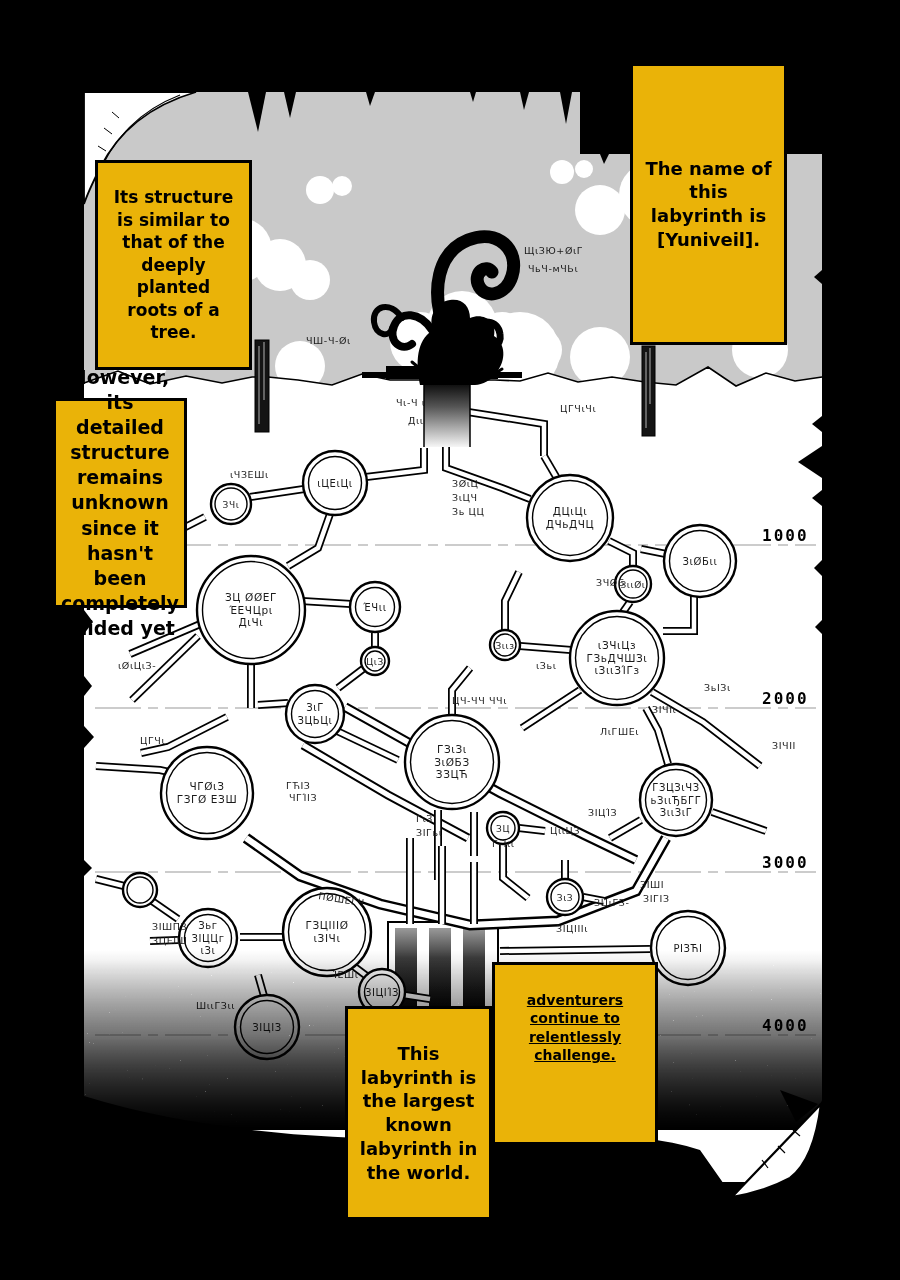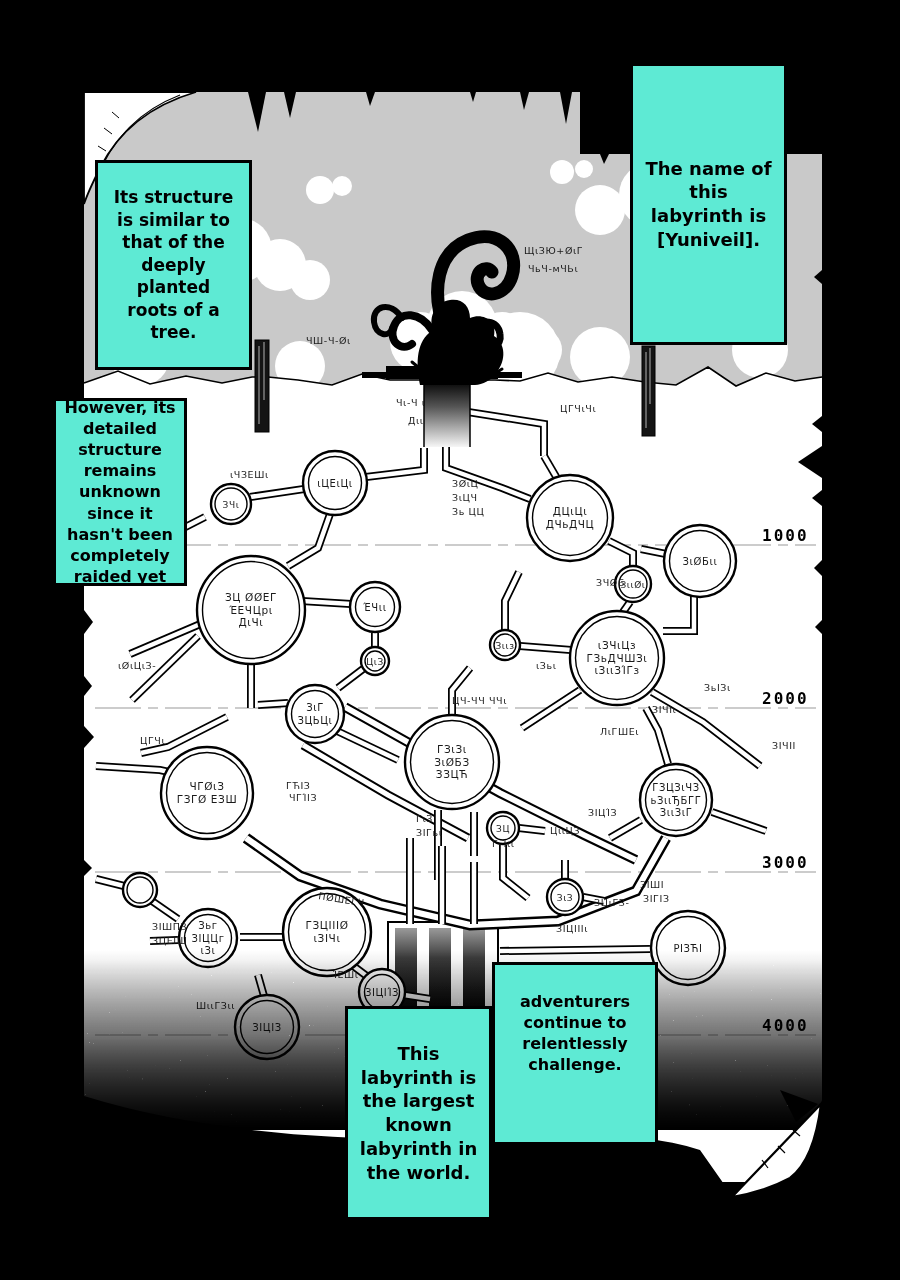"The name of this labyrinth" .caption { background: #5eead4 -> #eab308 }
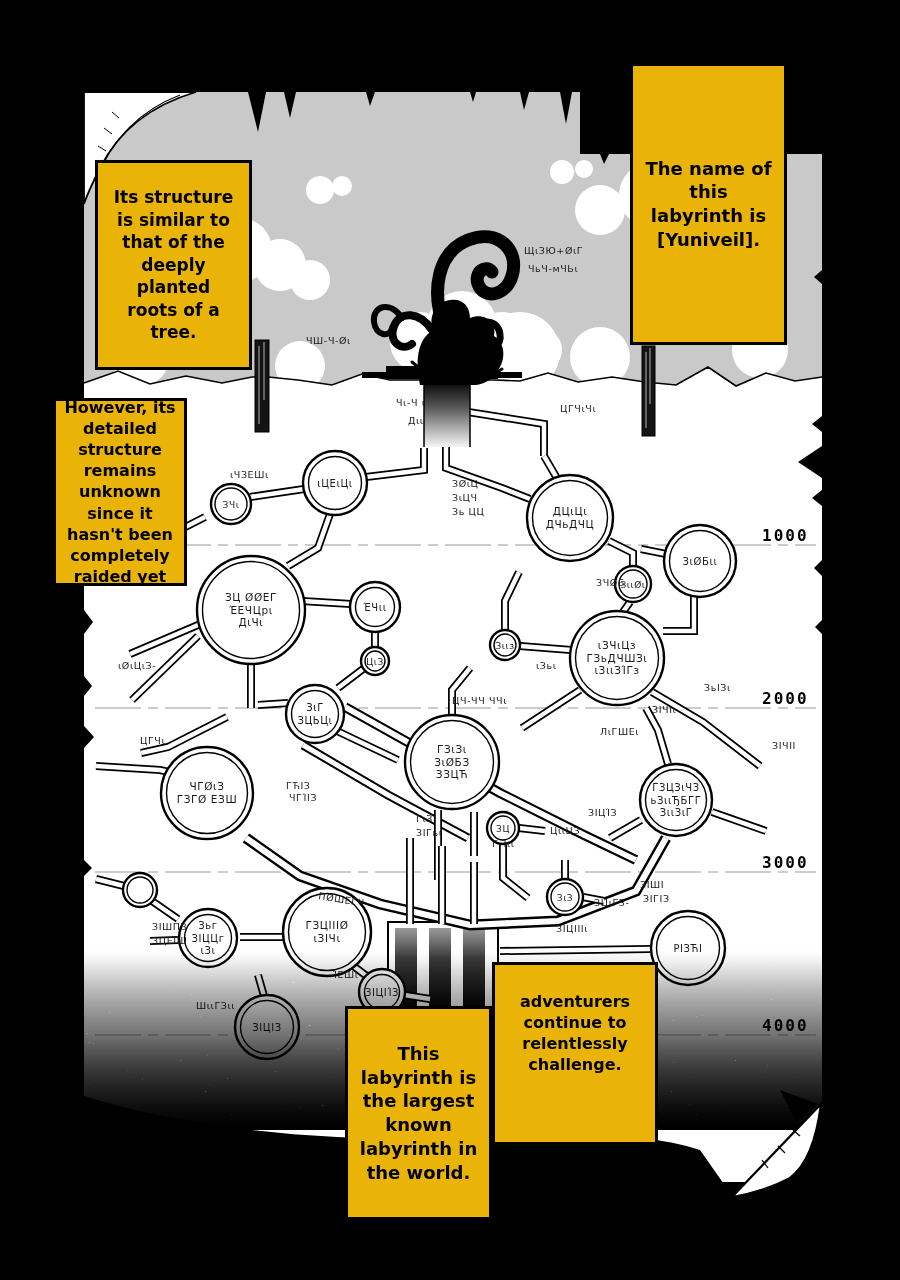"However, its detailed structure remains" #cap-unknown { font-size: 16px -> 19px; height: 188px -> 210px }
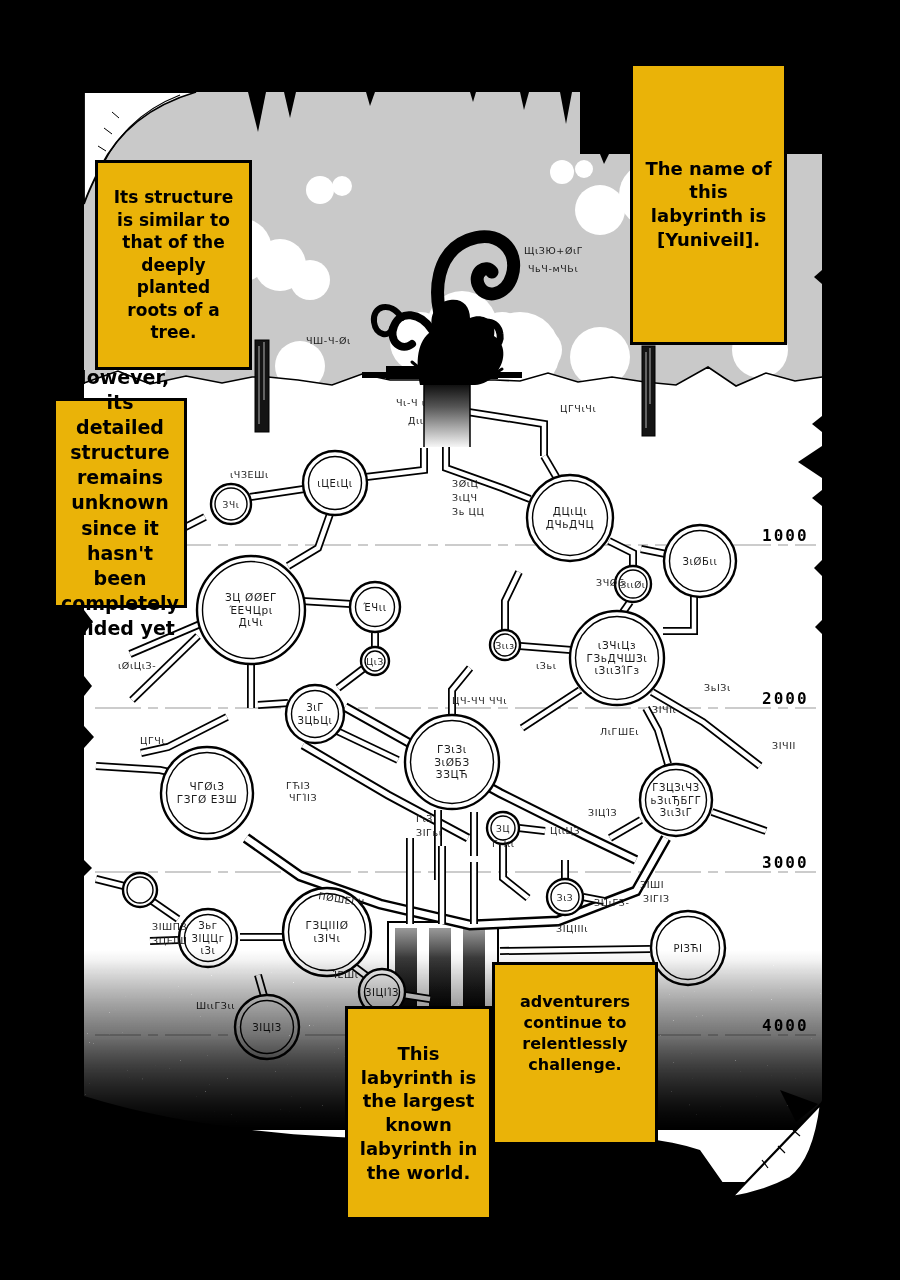"adventurers continue to relentlessly" #cap-adventurers { font-size: 16px -> 14px; text-decoration: none -> underline }
